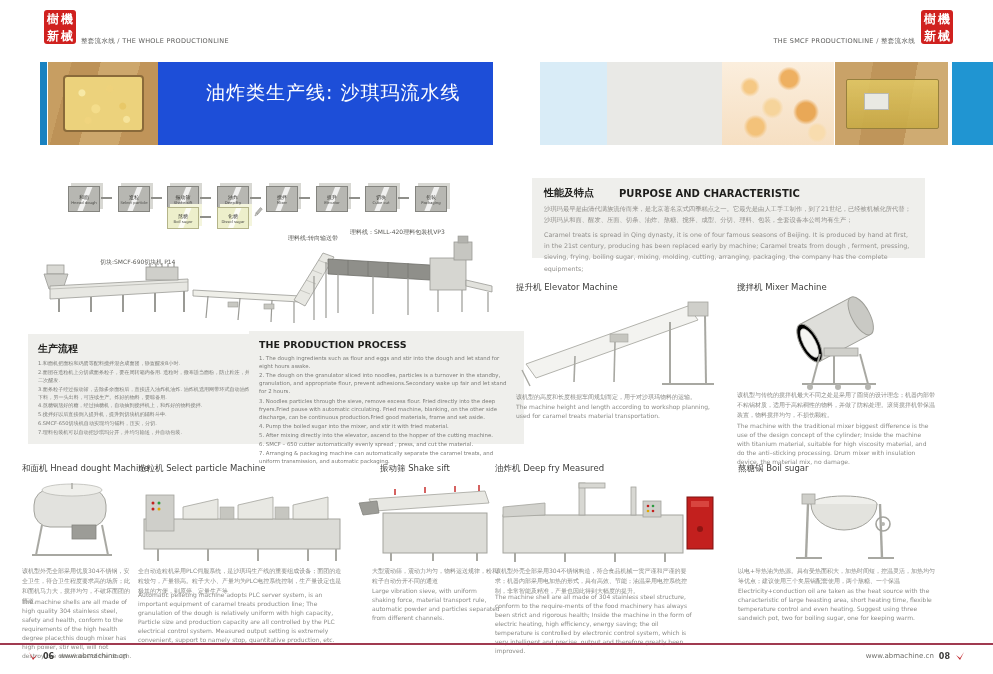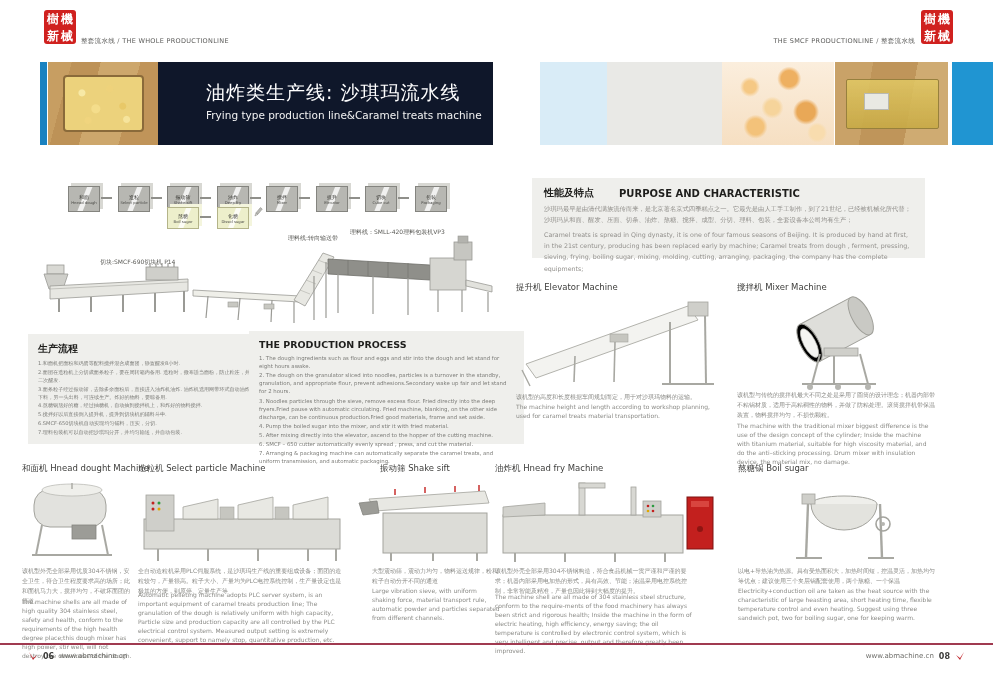"油炸类生产线: 沙琪玛流水线" div.banner-block { background: #0f172a -> #1d4ed8 }
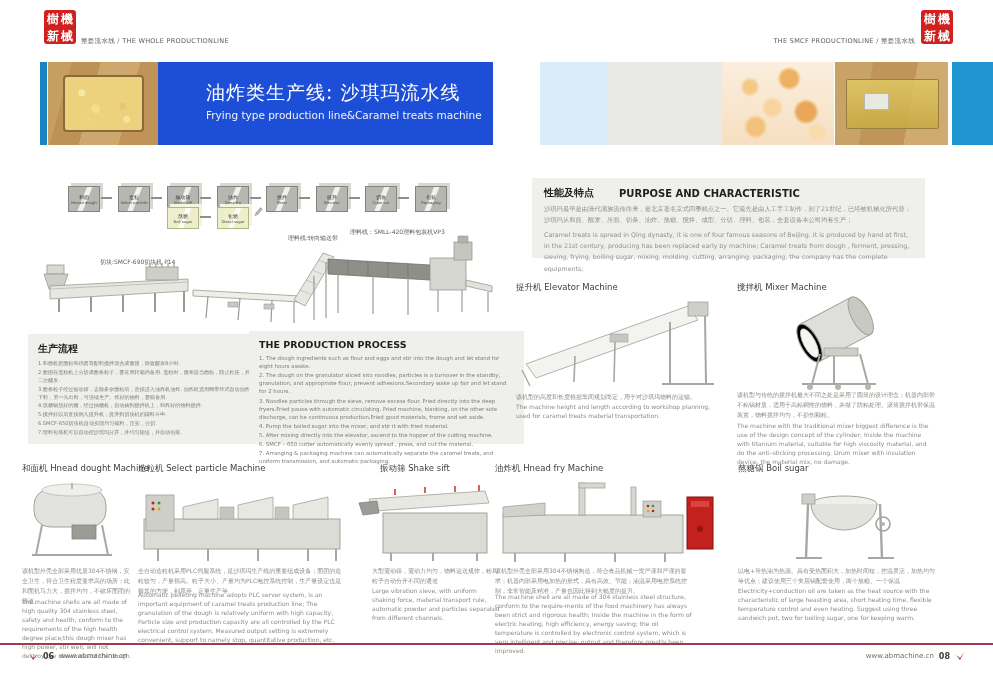"Frying type production line&Caramel" div.banner-title-en { html: <div>Frying type production line&amp;Caramel treats machine</div> -> none }
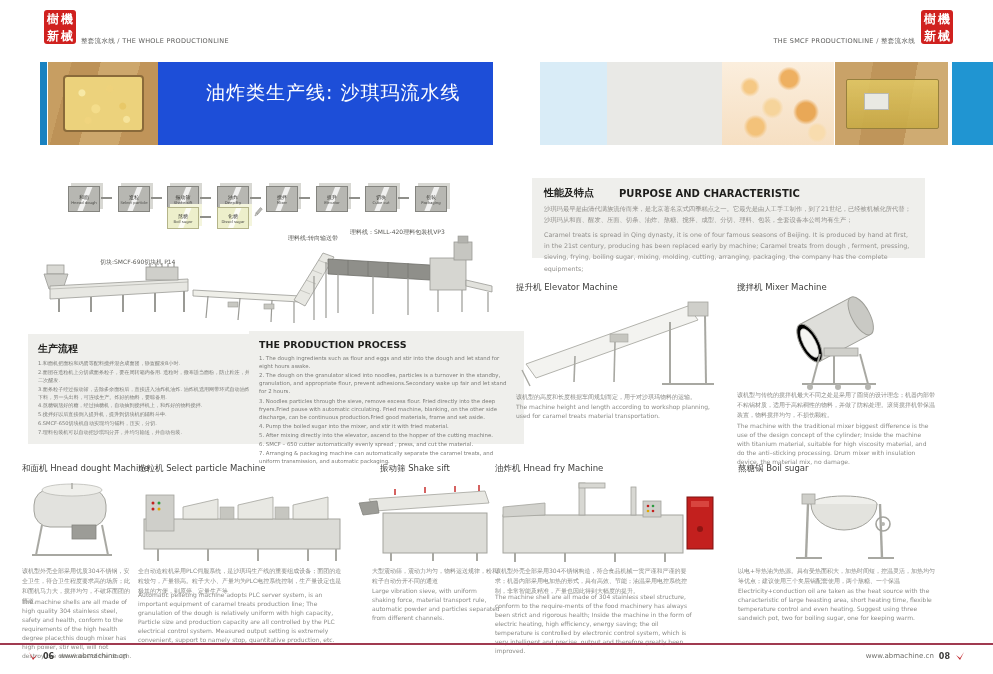"油炸机 Hnead fry Machine" div.m-caption { text: Hnead fry Machine -> Deep fry Measured }
